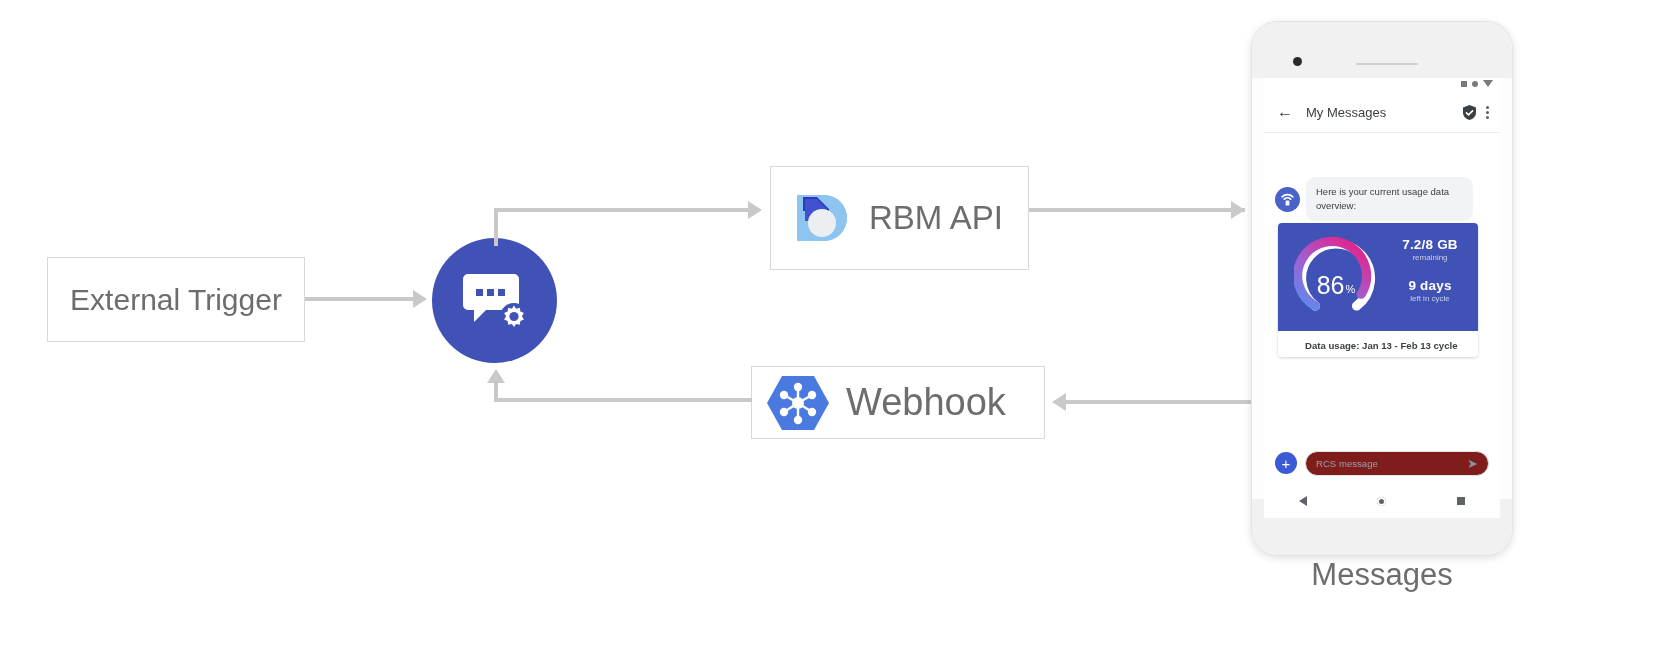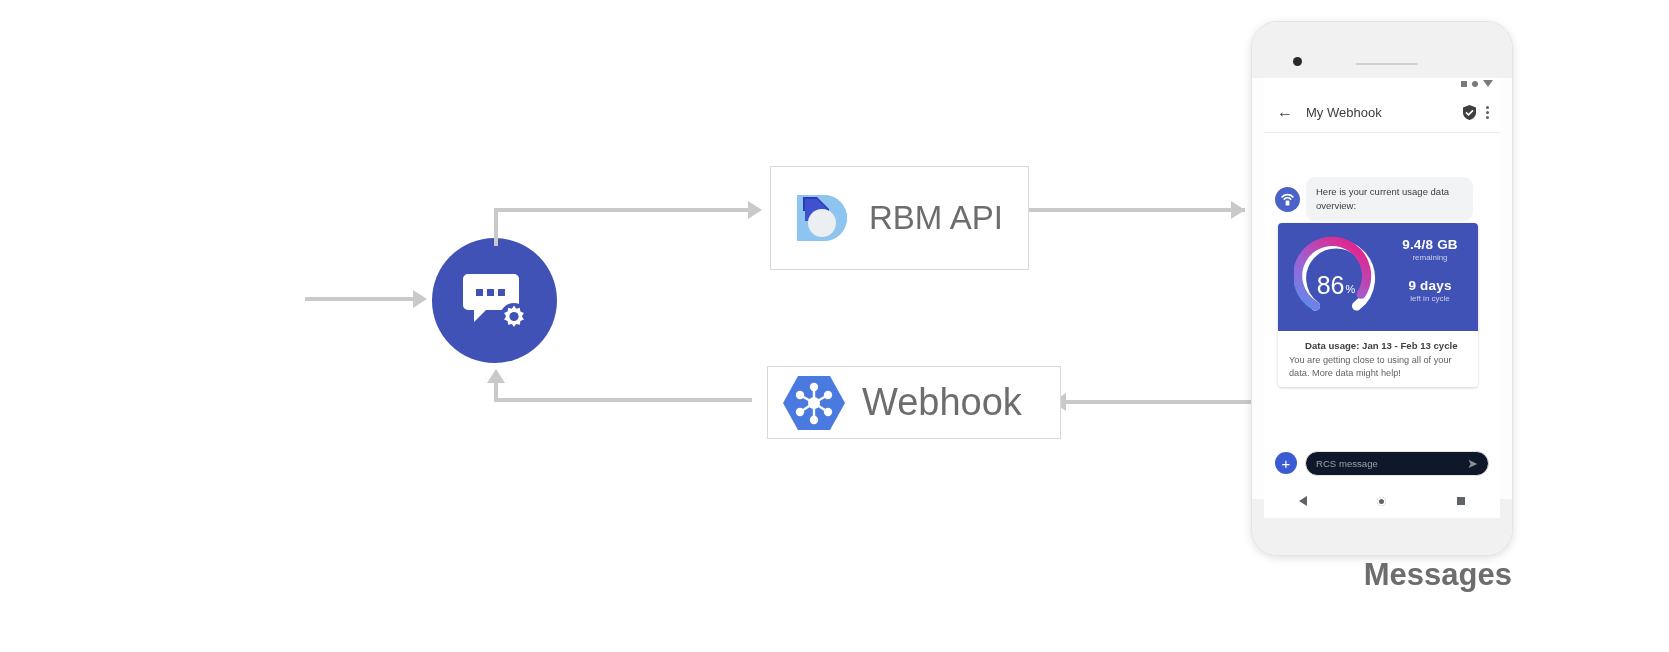"My Webhook" span { text: Webhook -> Messages }
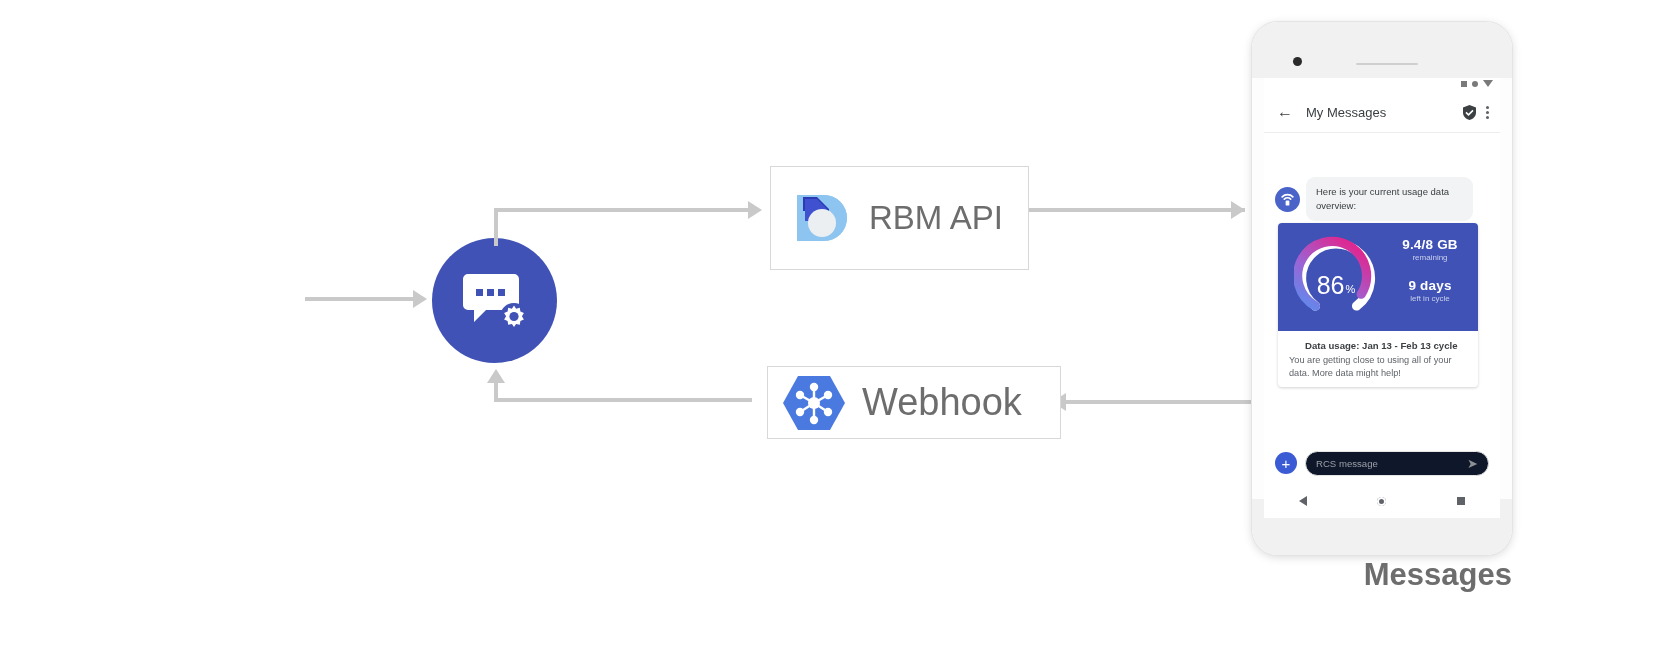"9.4/8 GB" div.stat-big { text: 9.4/8 -> 7.2/8 }
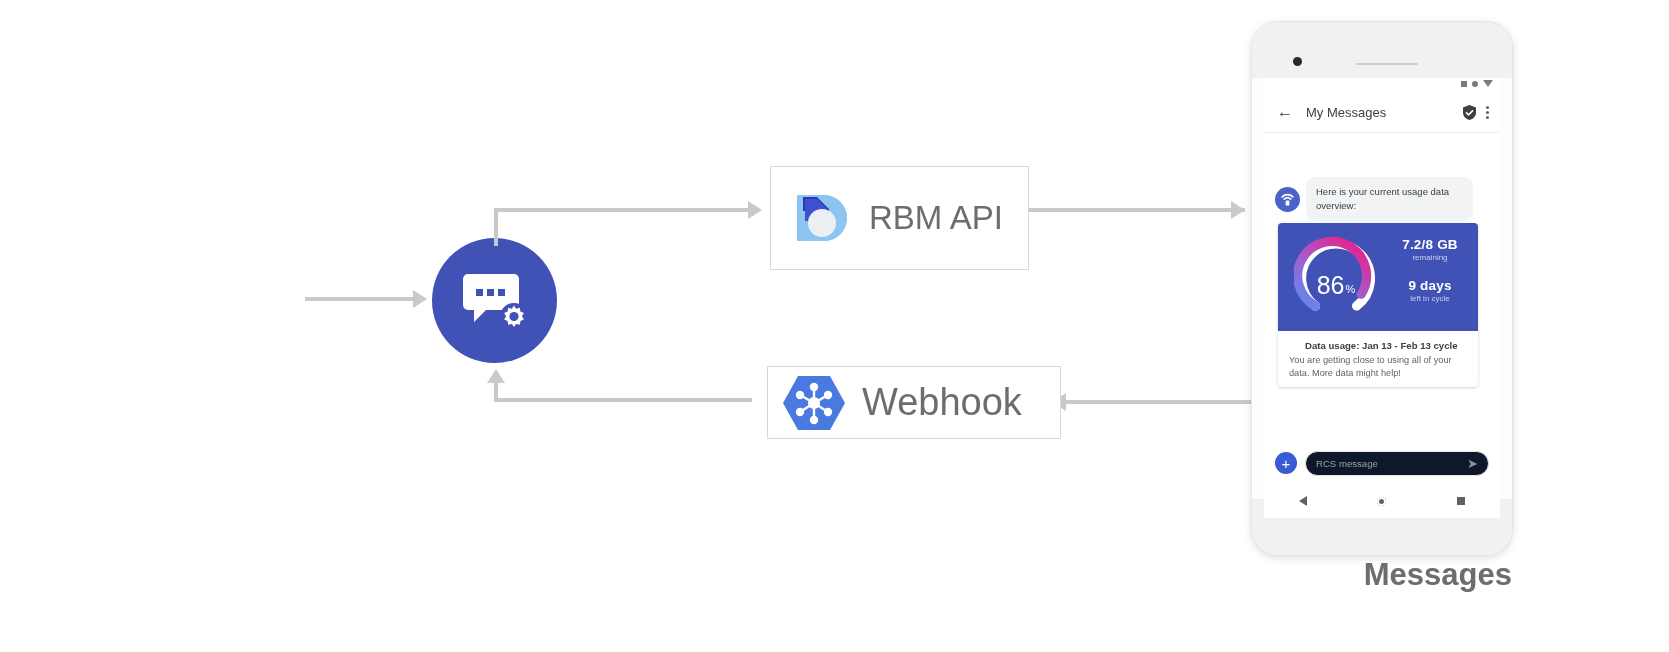"External Trigger" div.node-box { html: none -> <div> <span>External Trigger</span> </div> }
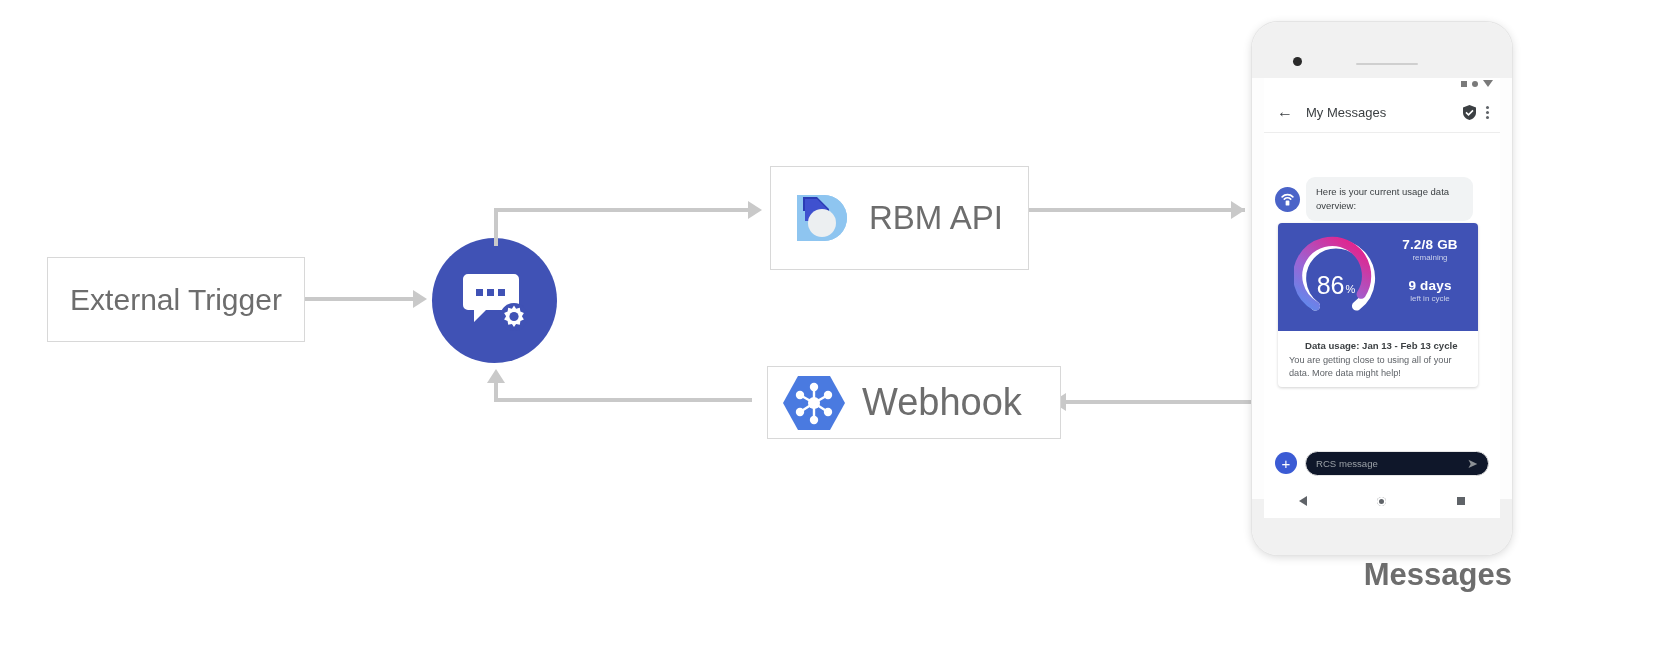"You are getting close to" div { html: <div>You are getting close to using all of your data. More data might help!</div> -> none }
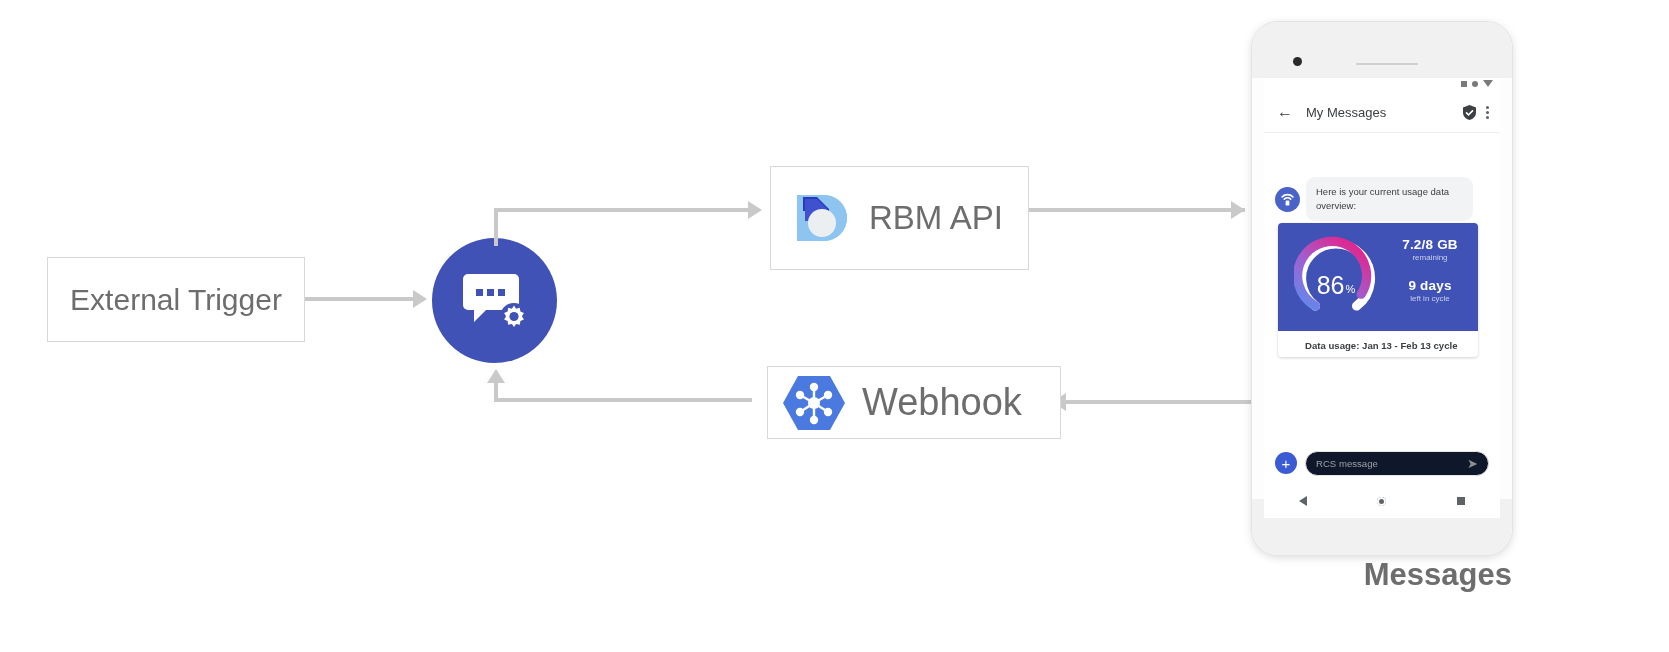"Webhook" #webhook { left: 767px -> 751px }
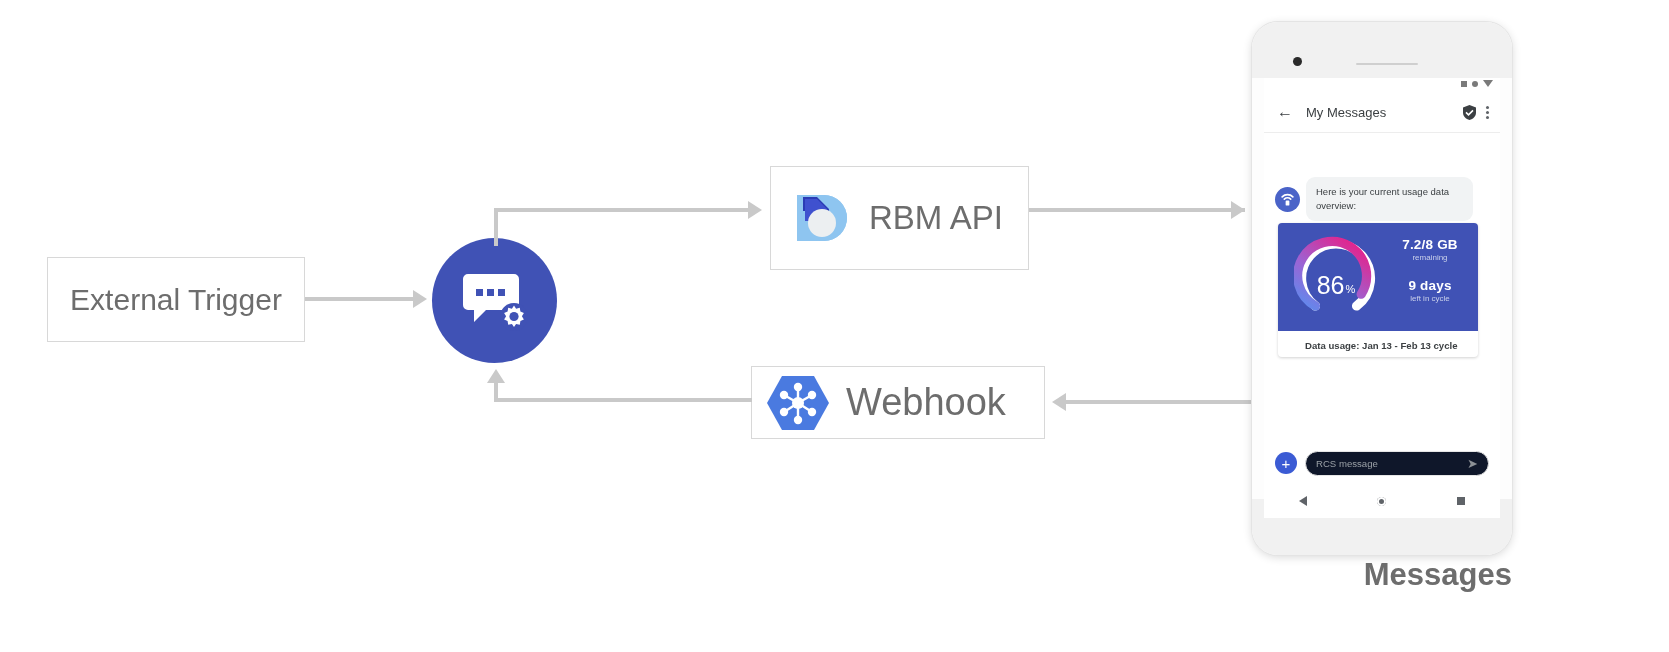"RCS message" #rcs-input { background: #0f172a -> #7f1d1d }
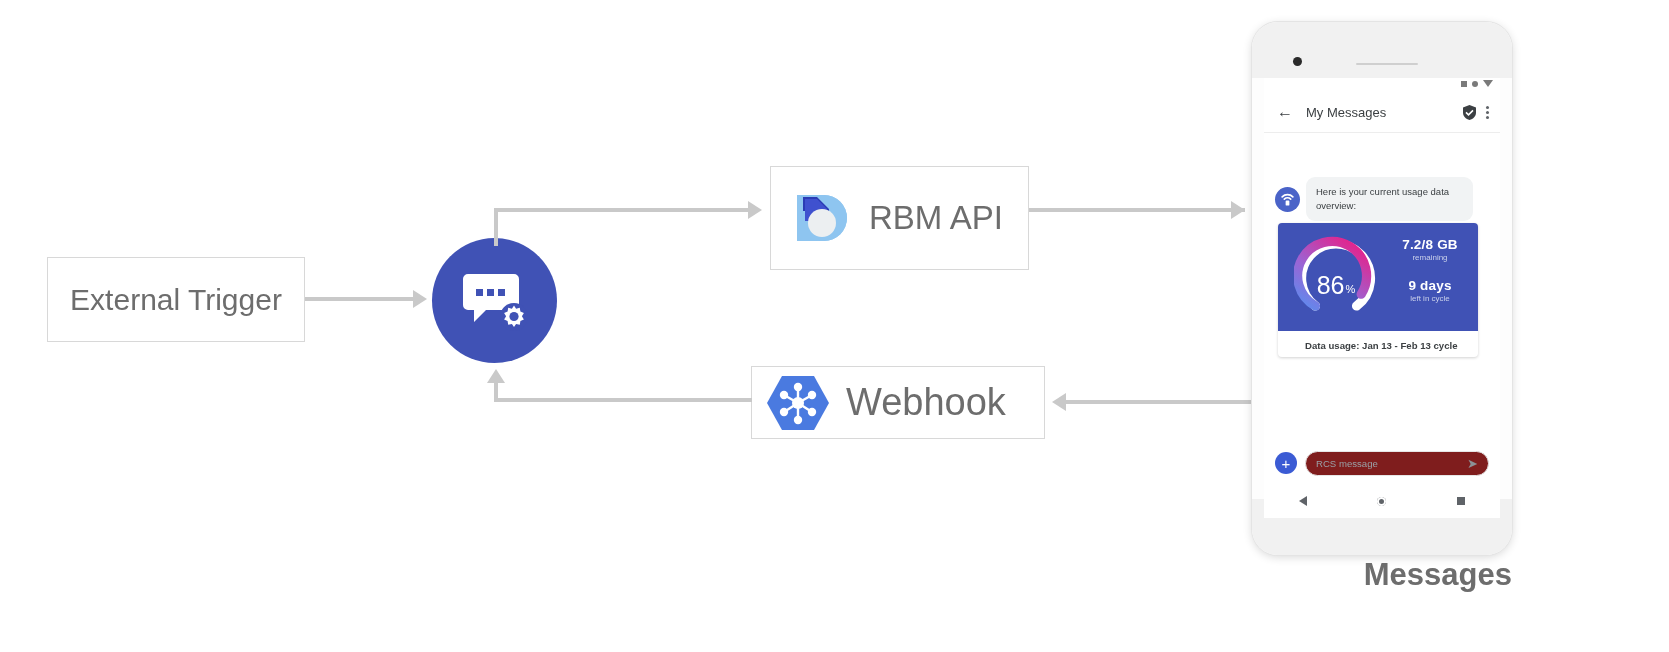"Messages" #messages-caption { font-weight: 700 -> 400; text-align: right -> center }
